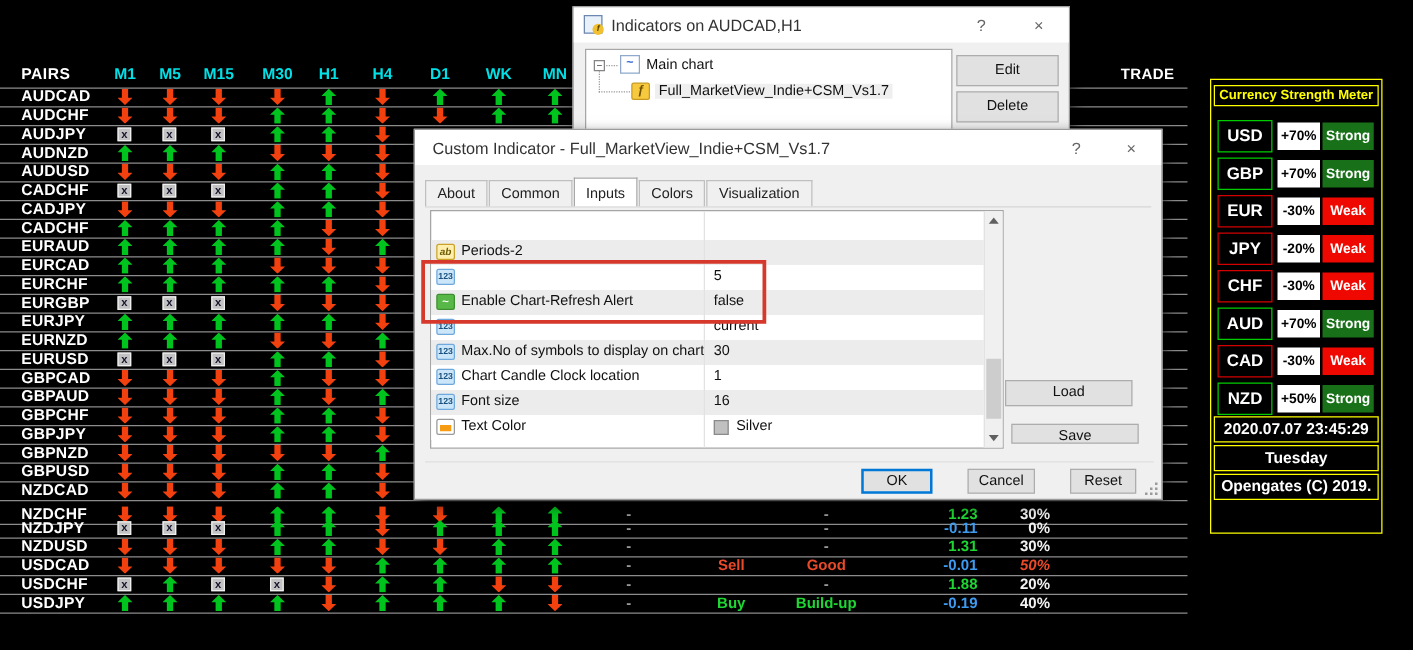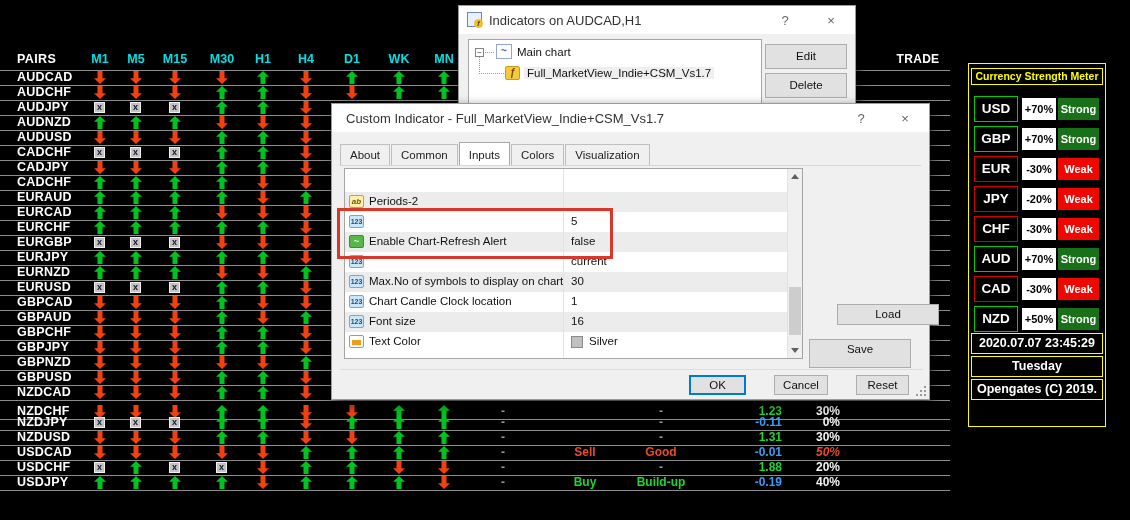"Load" #btnLoad { left: 505px -> 472px }
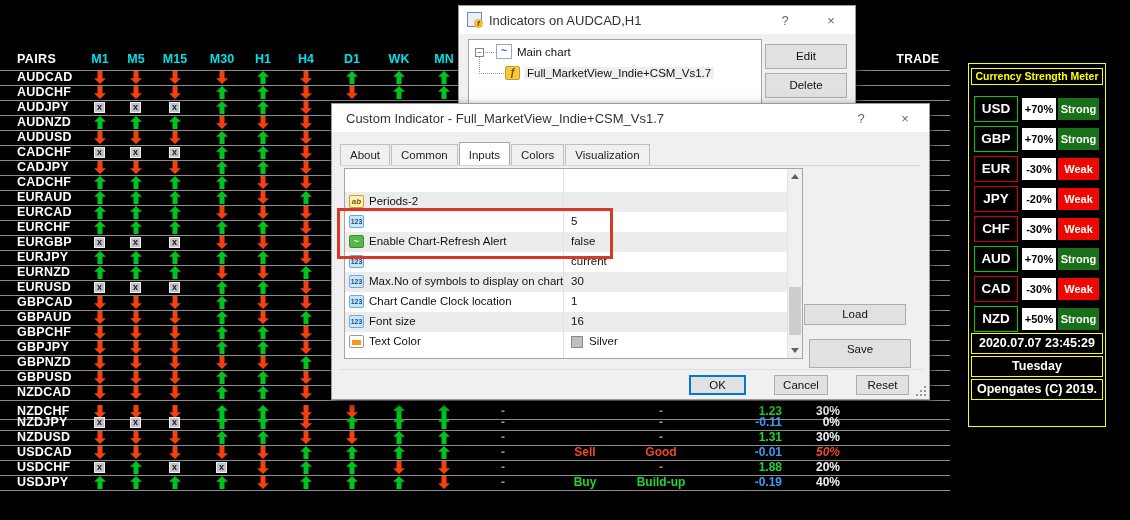"Save" #btnSave { height: 29px -> 16px }
